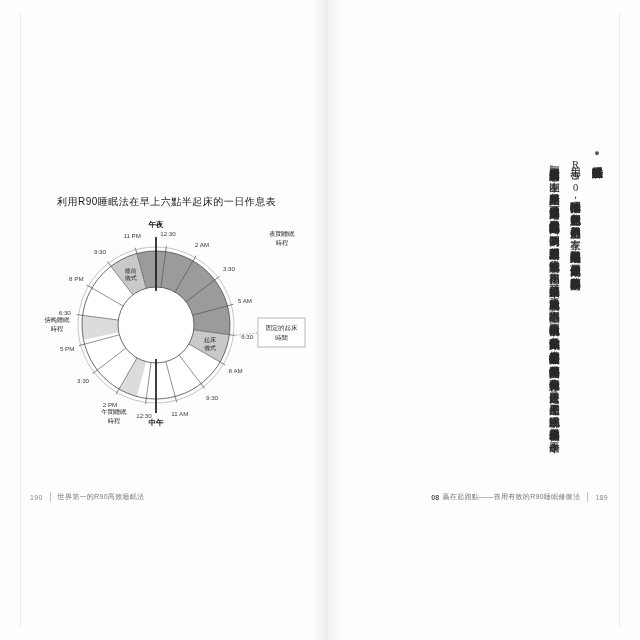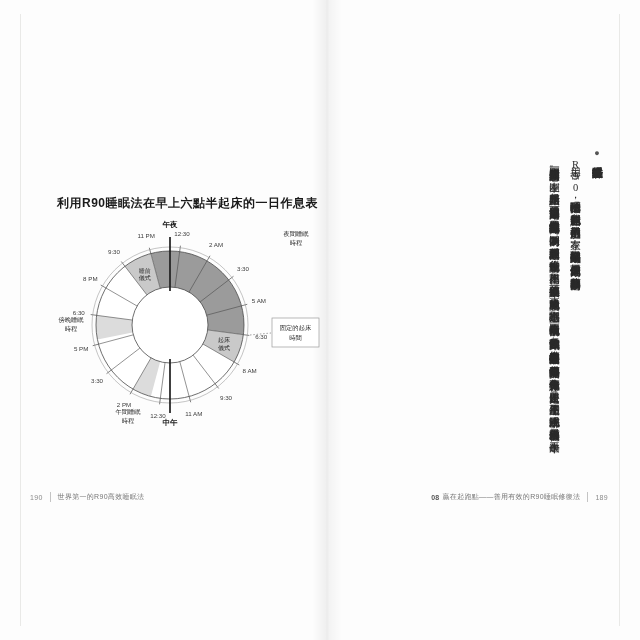"利用R90睡眠法在早上六點半起床的一日作息表" .diagram-title { font-size: 12px -> 10px; font-weight: bold -> normal }
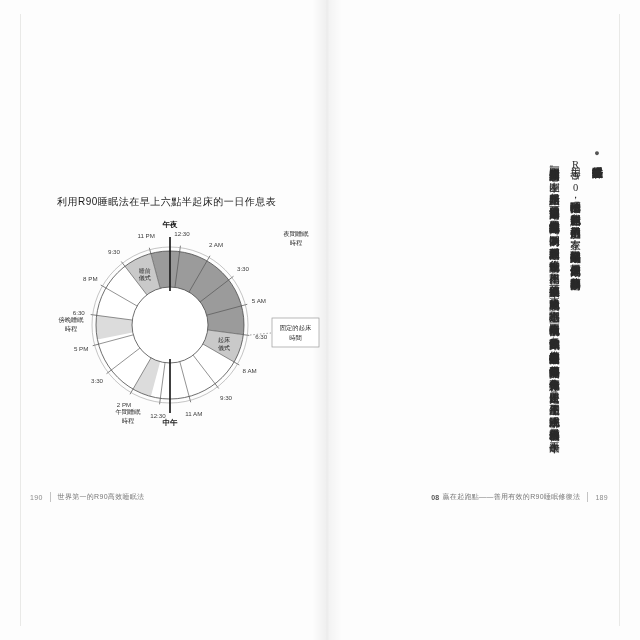"午夜" #clock-wrap { left: 44px -> 30px }
